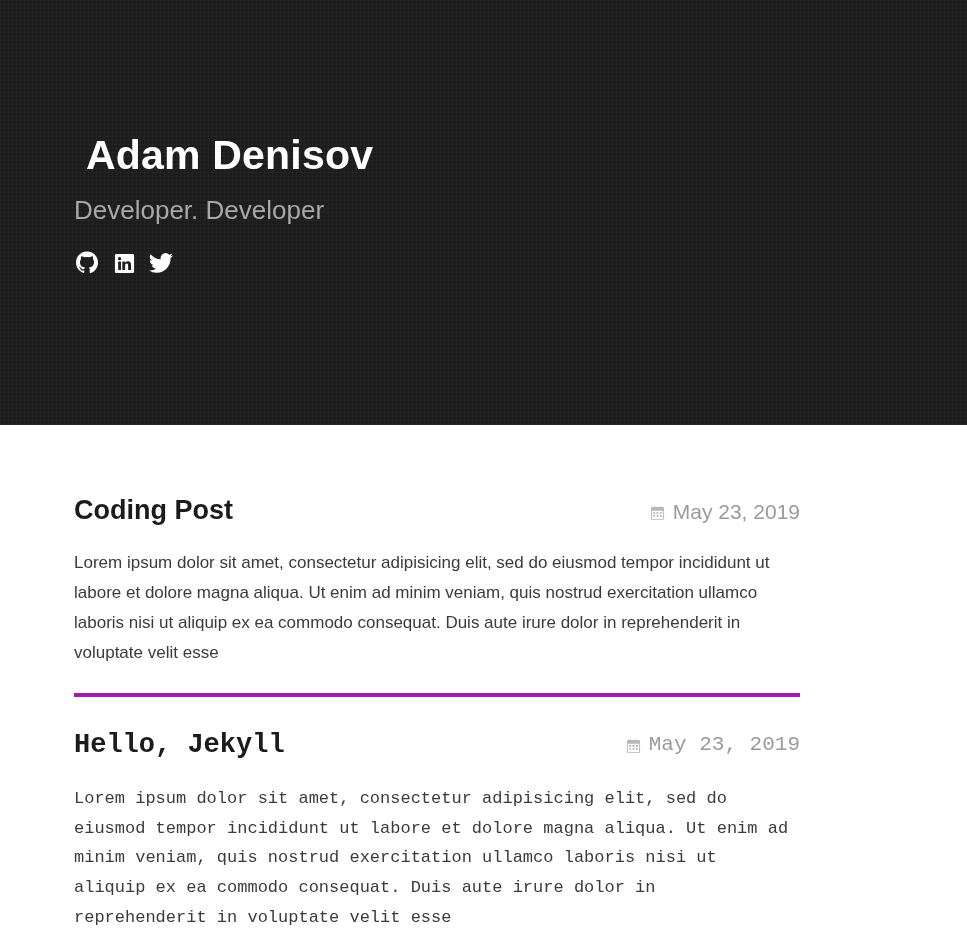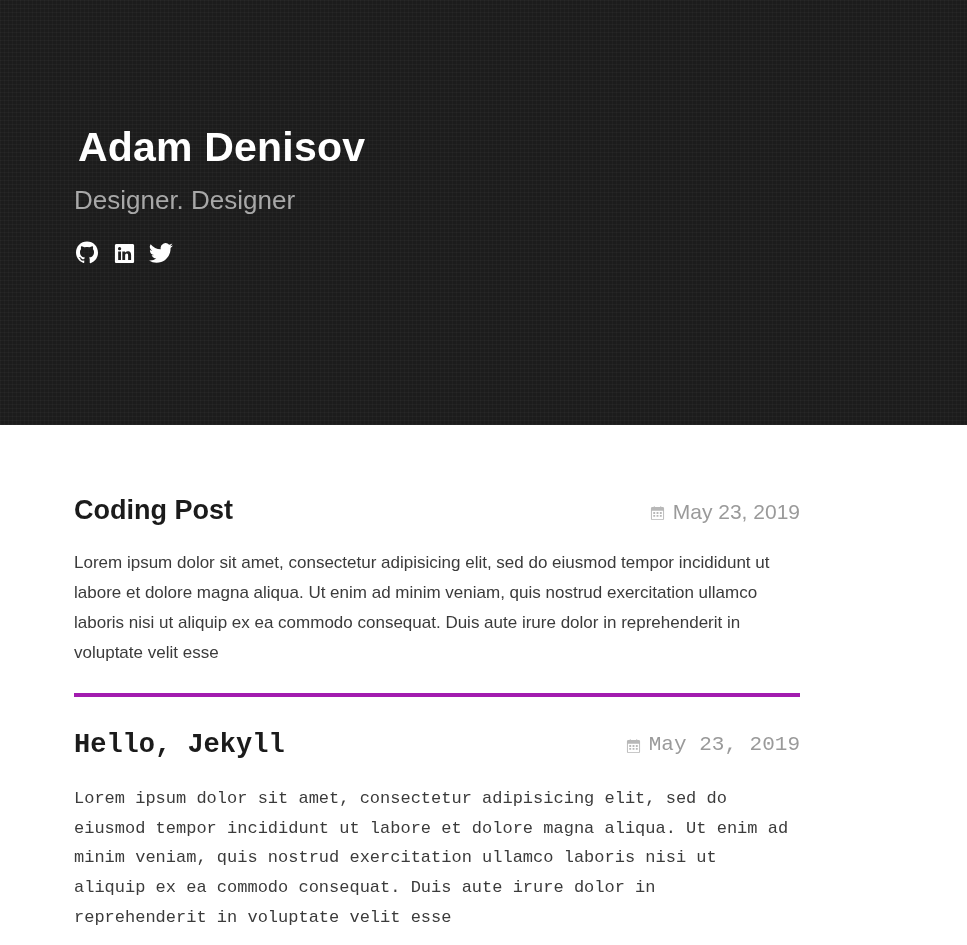"Adam Denisov" .hero-title { margin: 4px -> 12px }
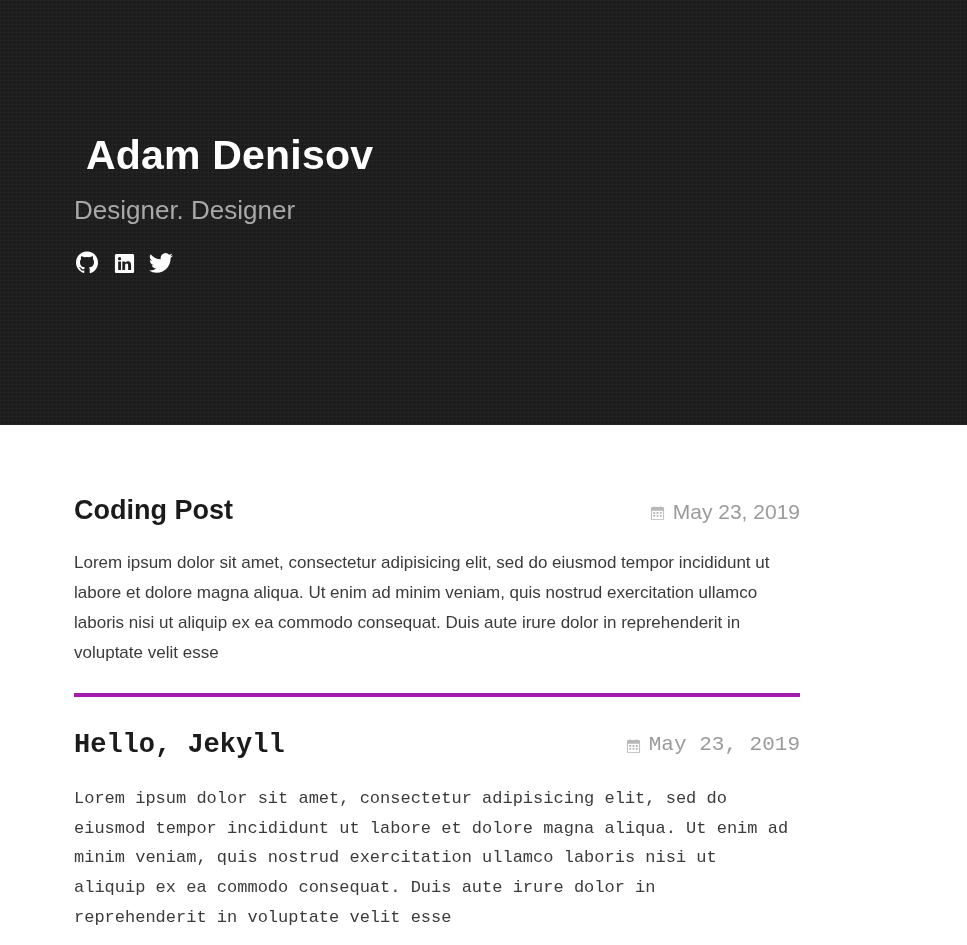"Designer. Designer" p.hero-subtitle { text: Designer. Designer -> Developer. Developer }
